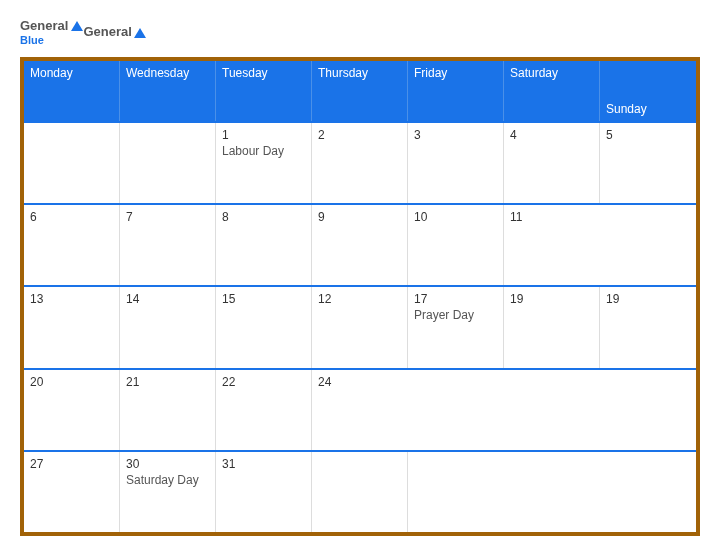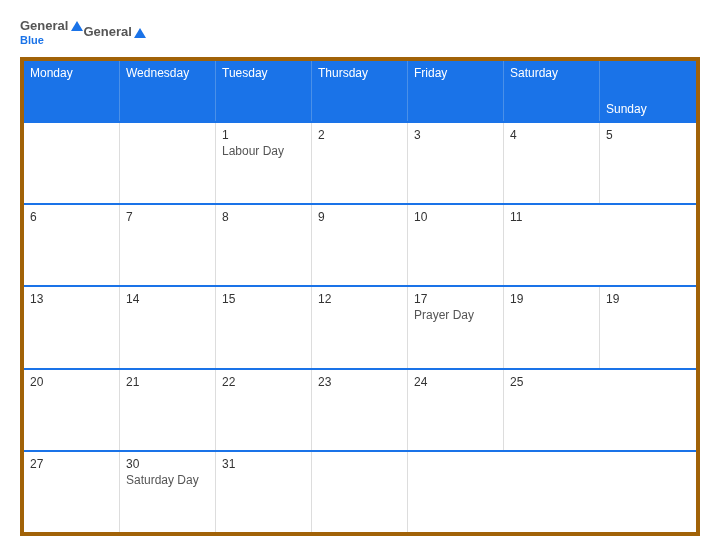"23" div.day-cell { html: <div> <span>23</span> </div> -> none }
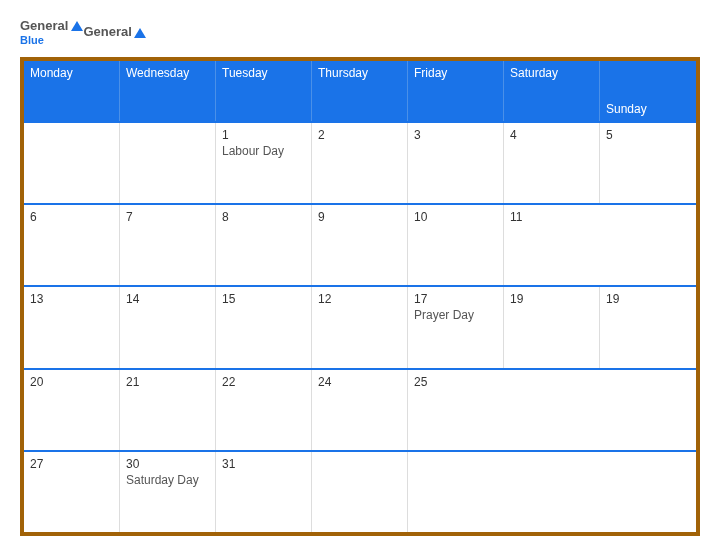"25" div.day-cell { html: <div> <span>25</span> </div> -> none }
